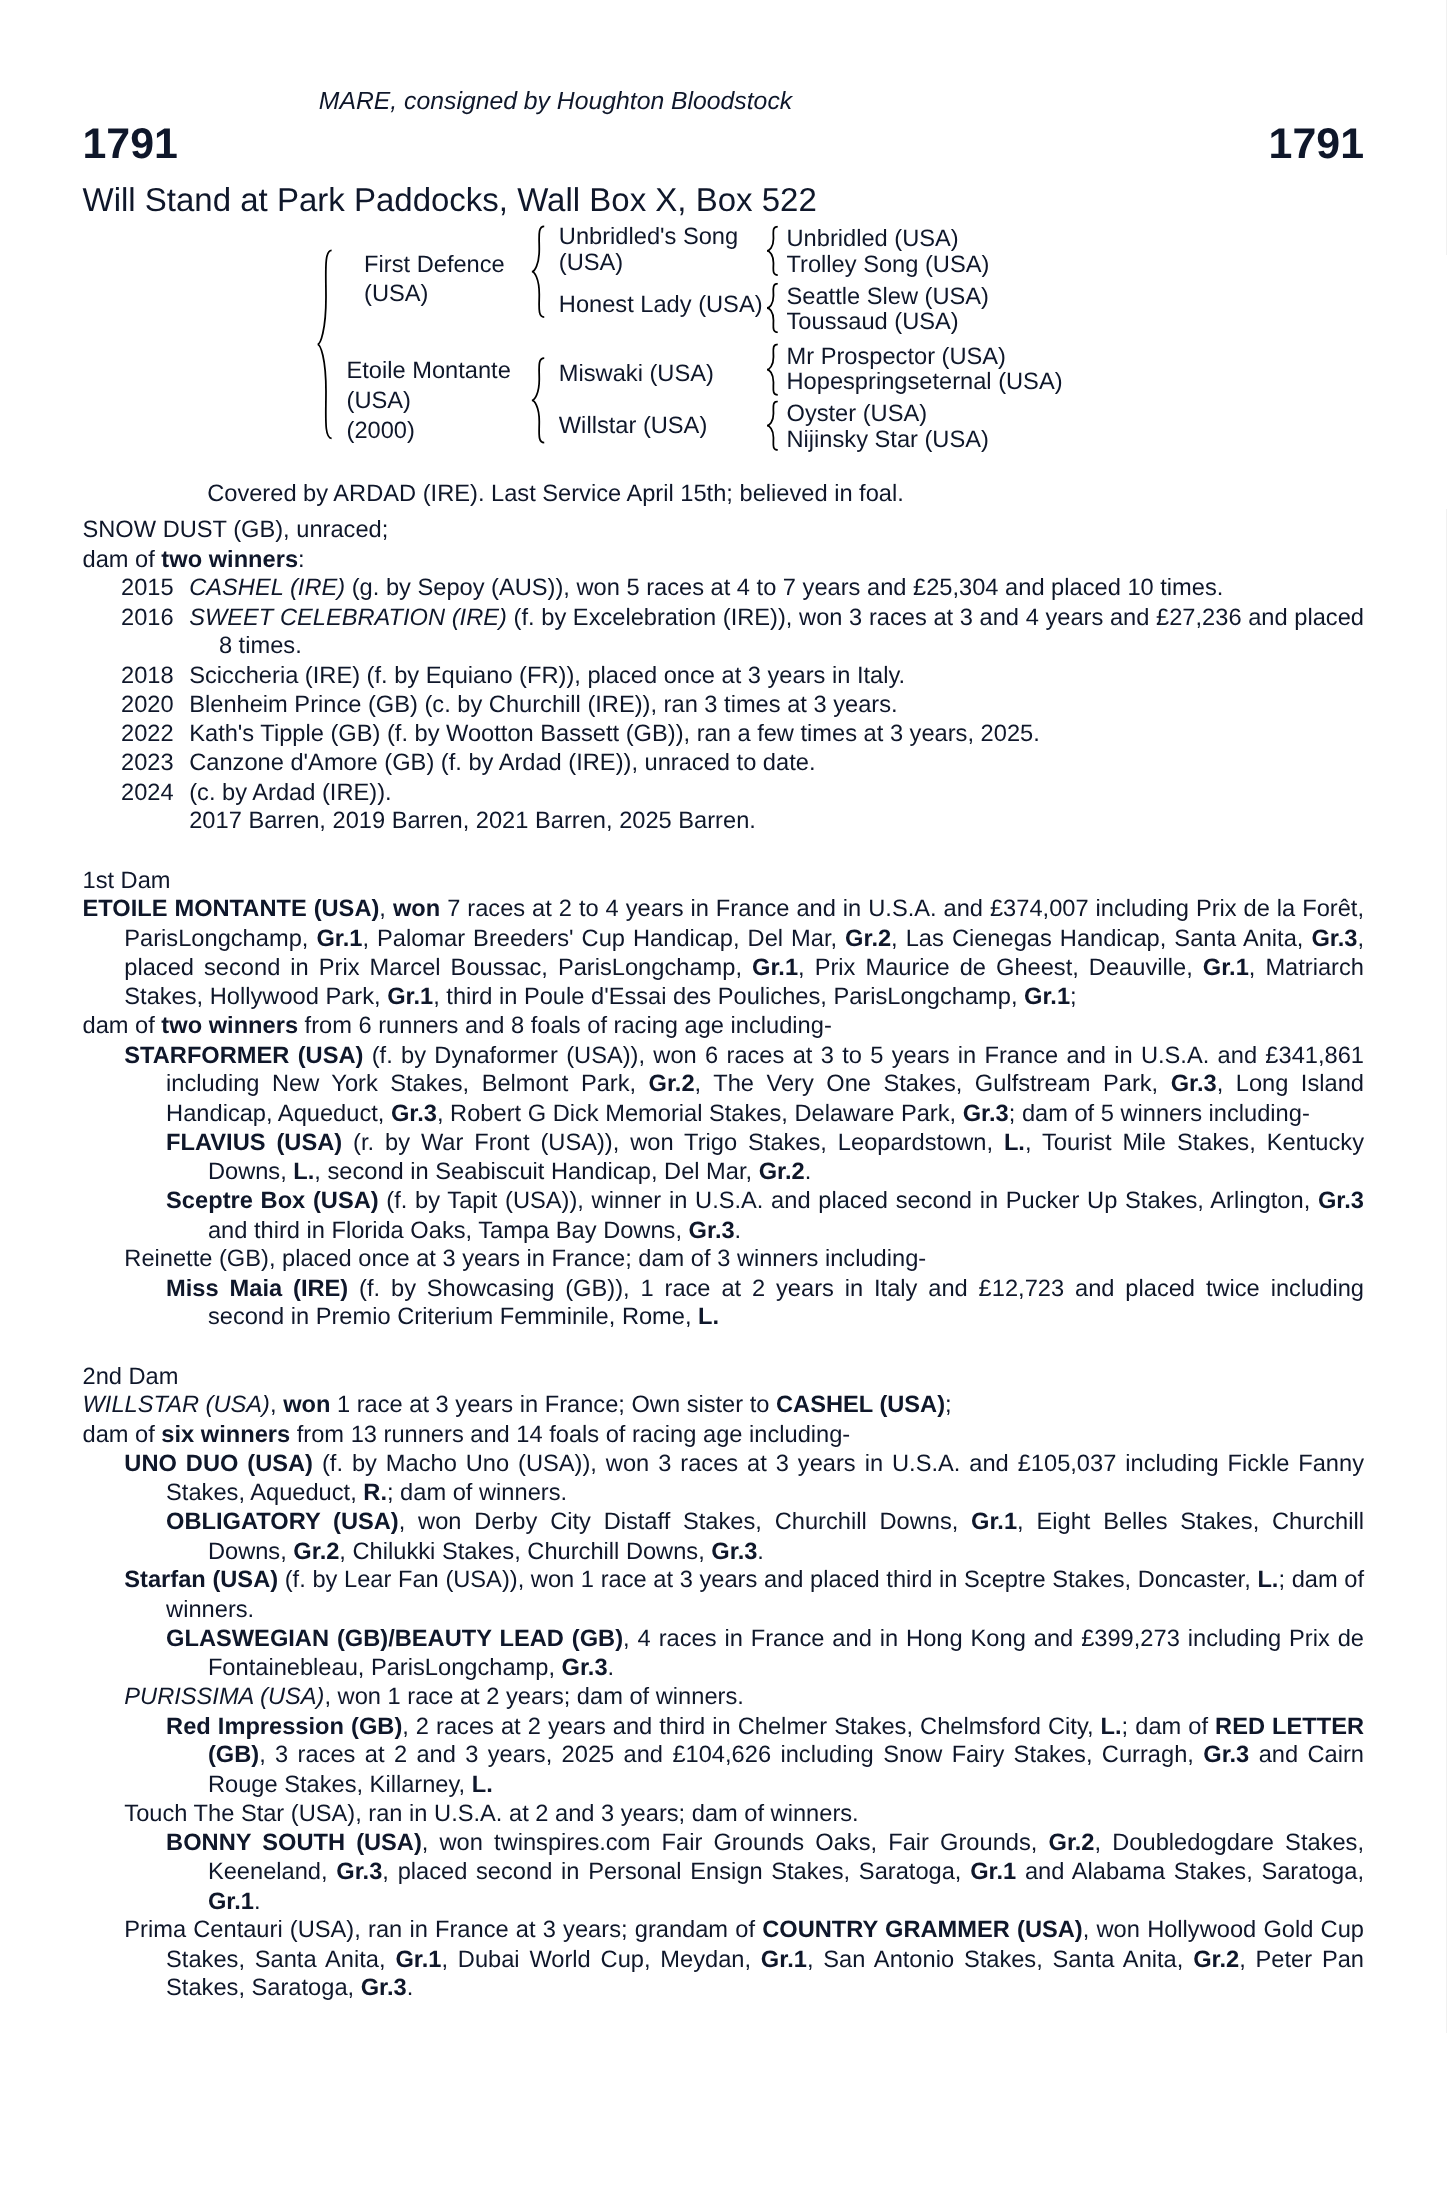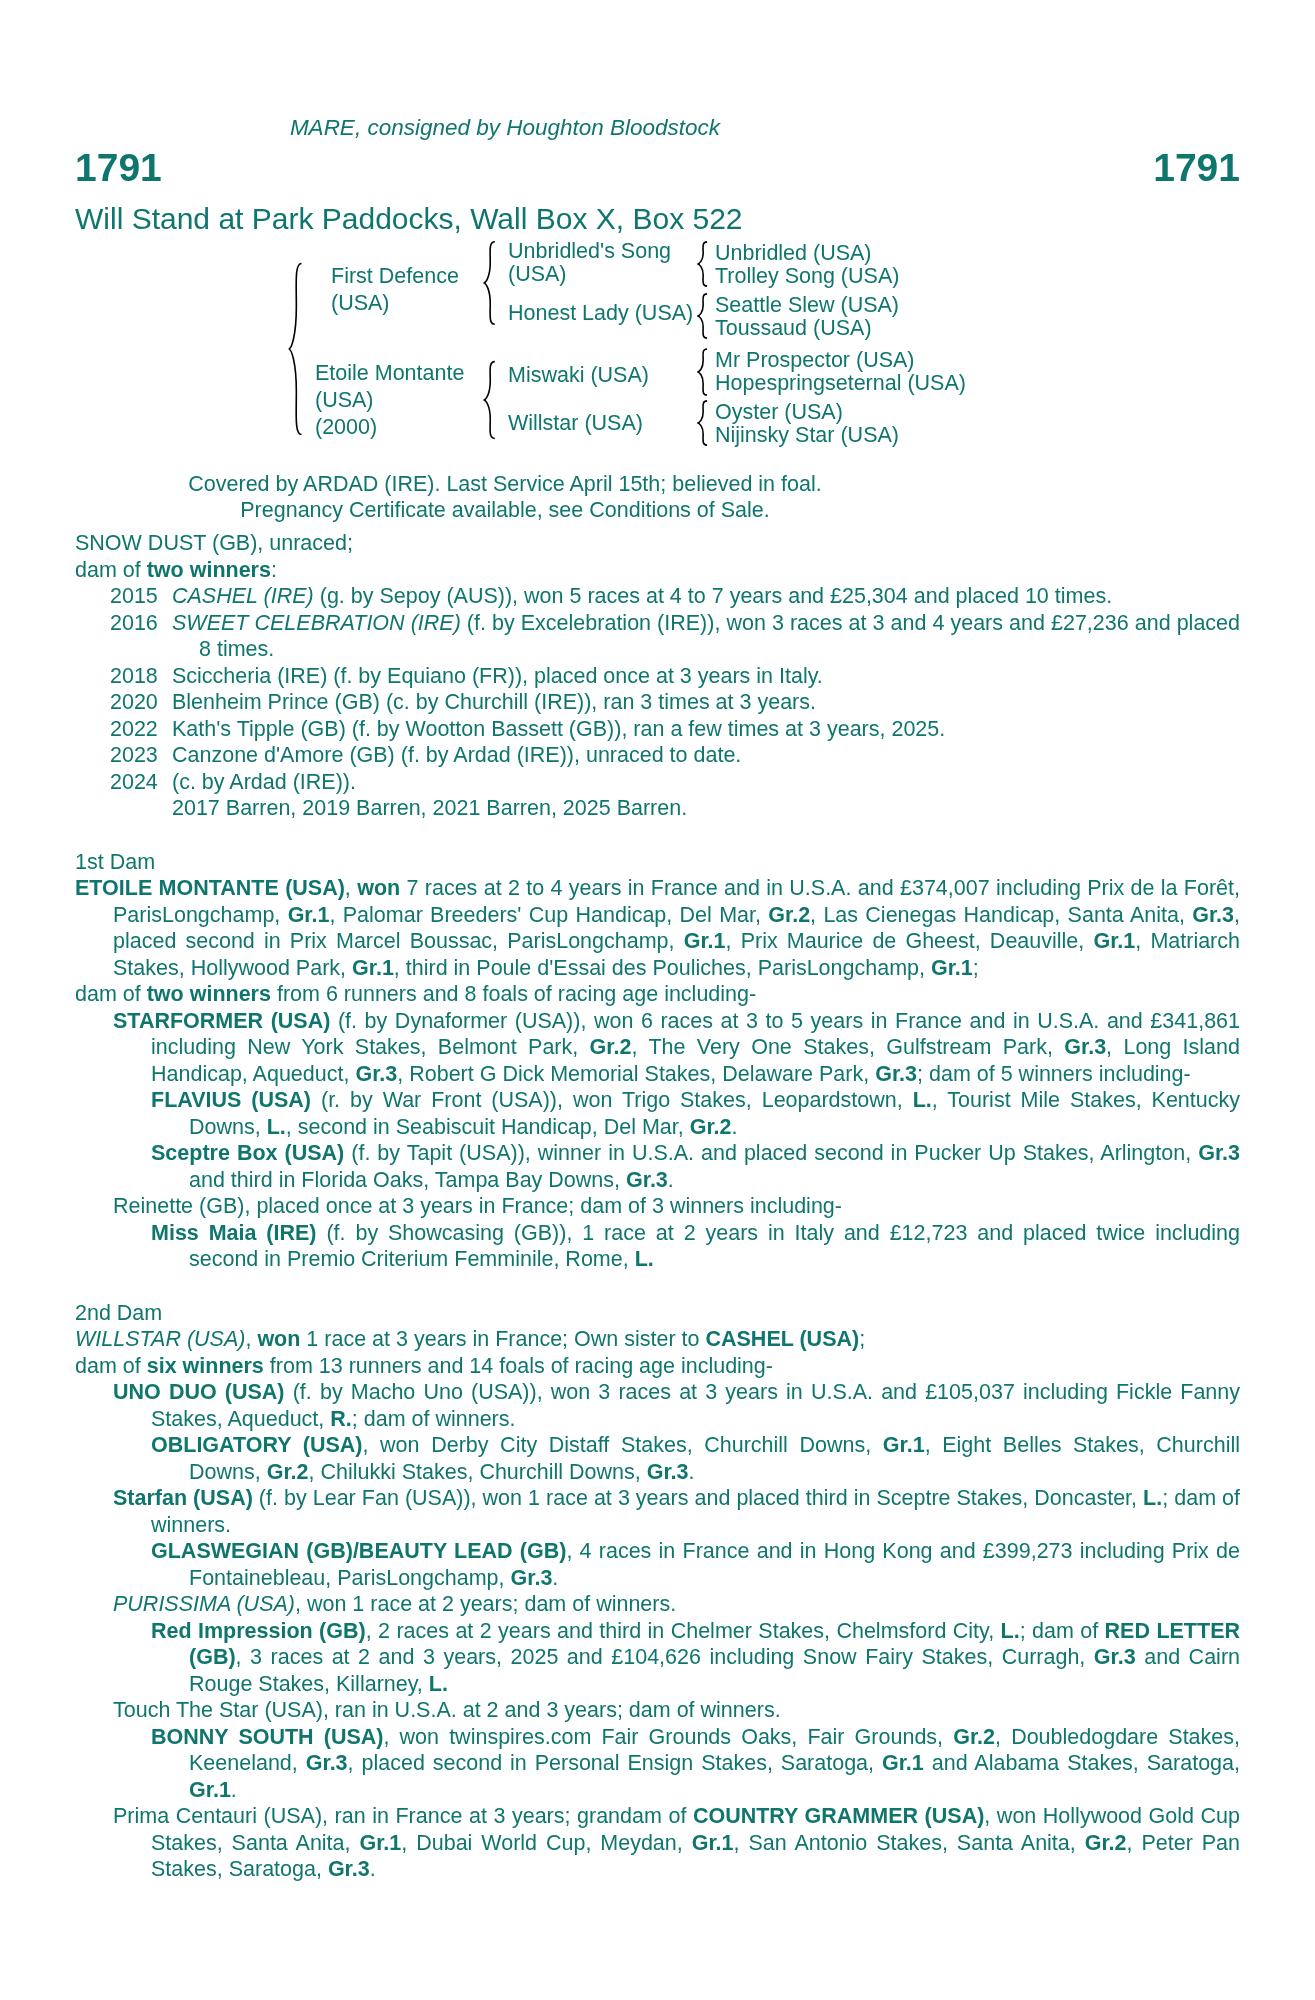"MARE, consigned by Houghton Bloodstock" .page { color: #0f766e -> #0f172a; padding: 116px 75px 0 75px -> 80px 75px 0 75px }
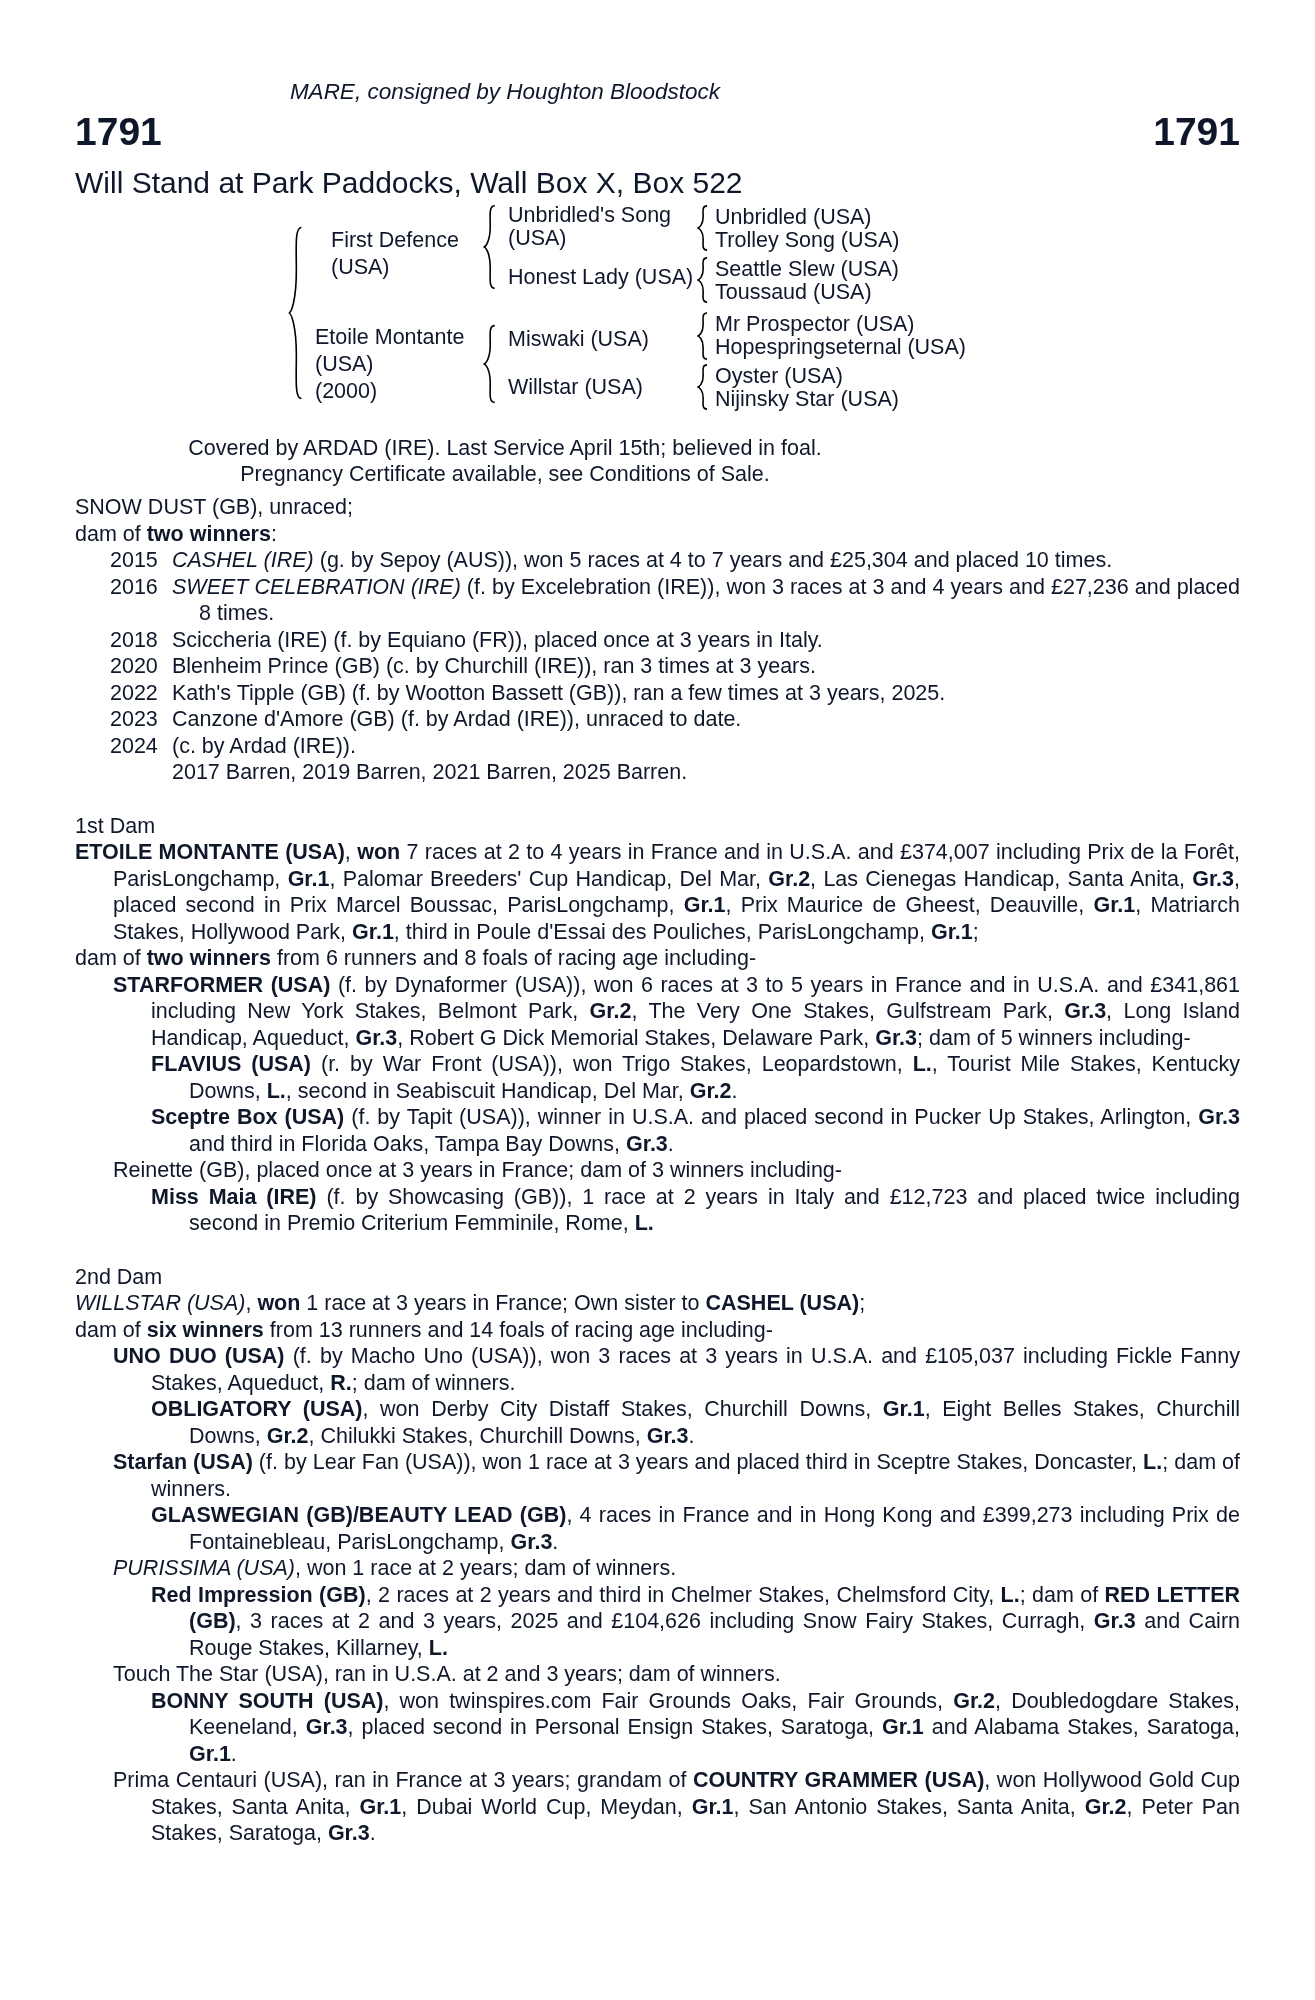"Pregnancy Certificate available, see" div { html: <div>Pregnancy Certificate available, see Conditions of Sale.</div> -> none }
